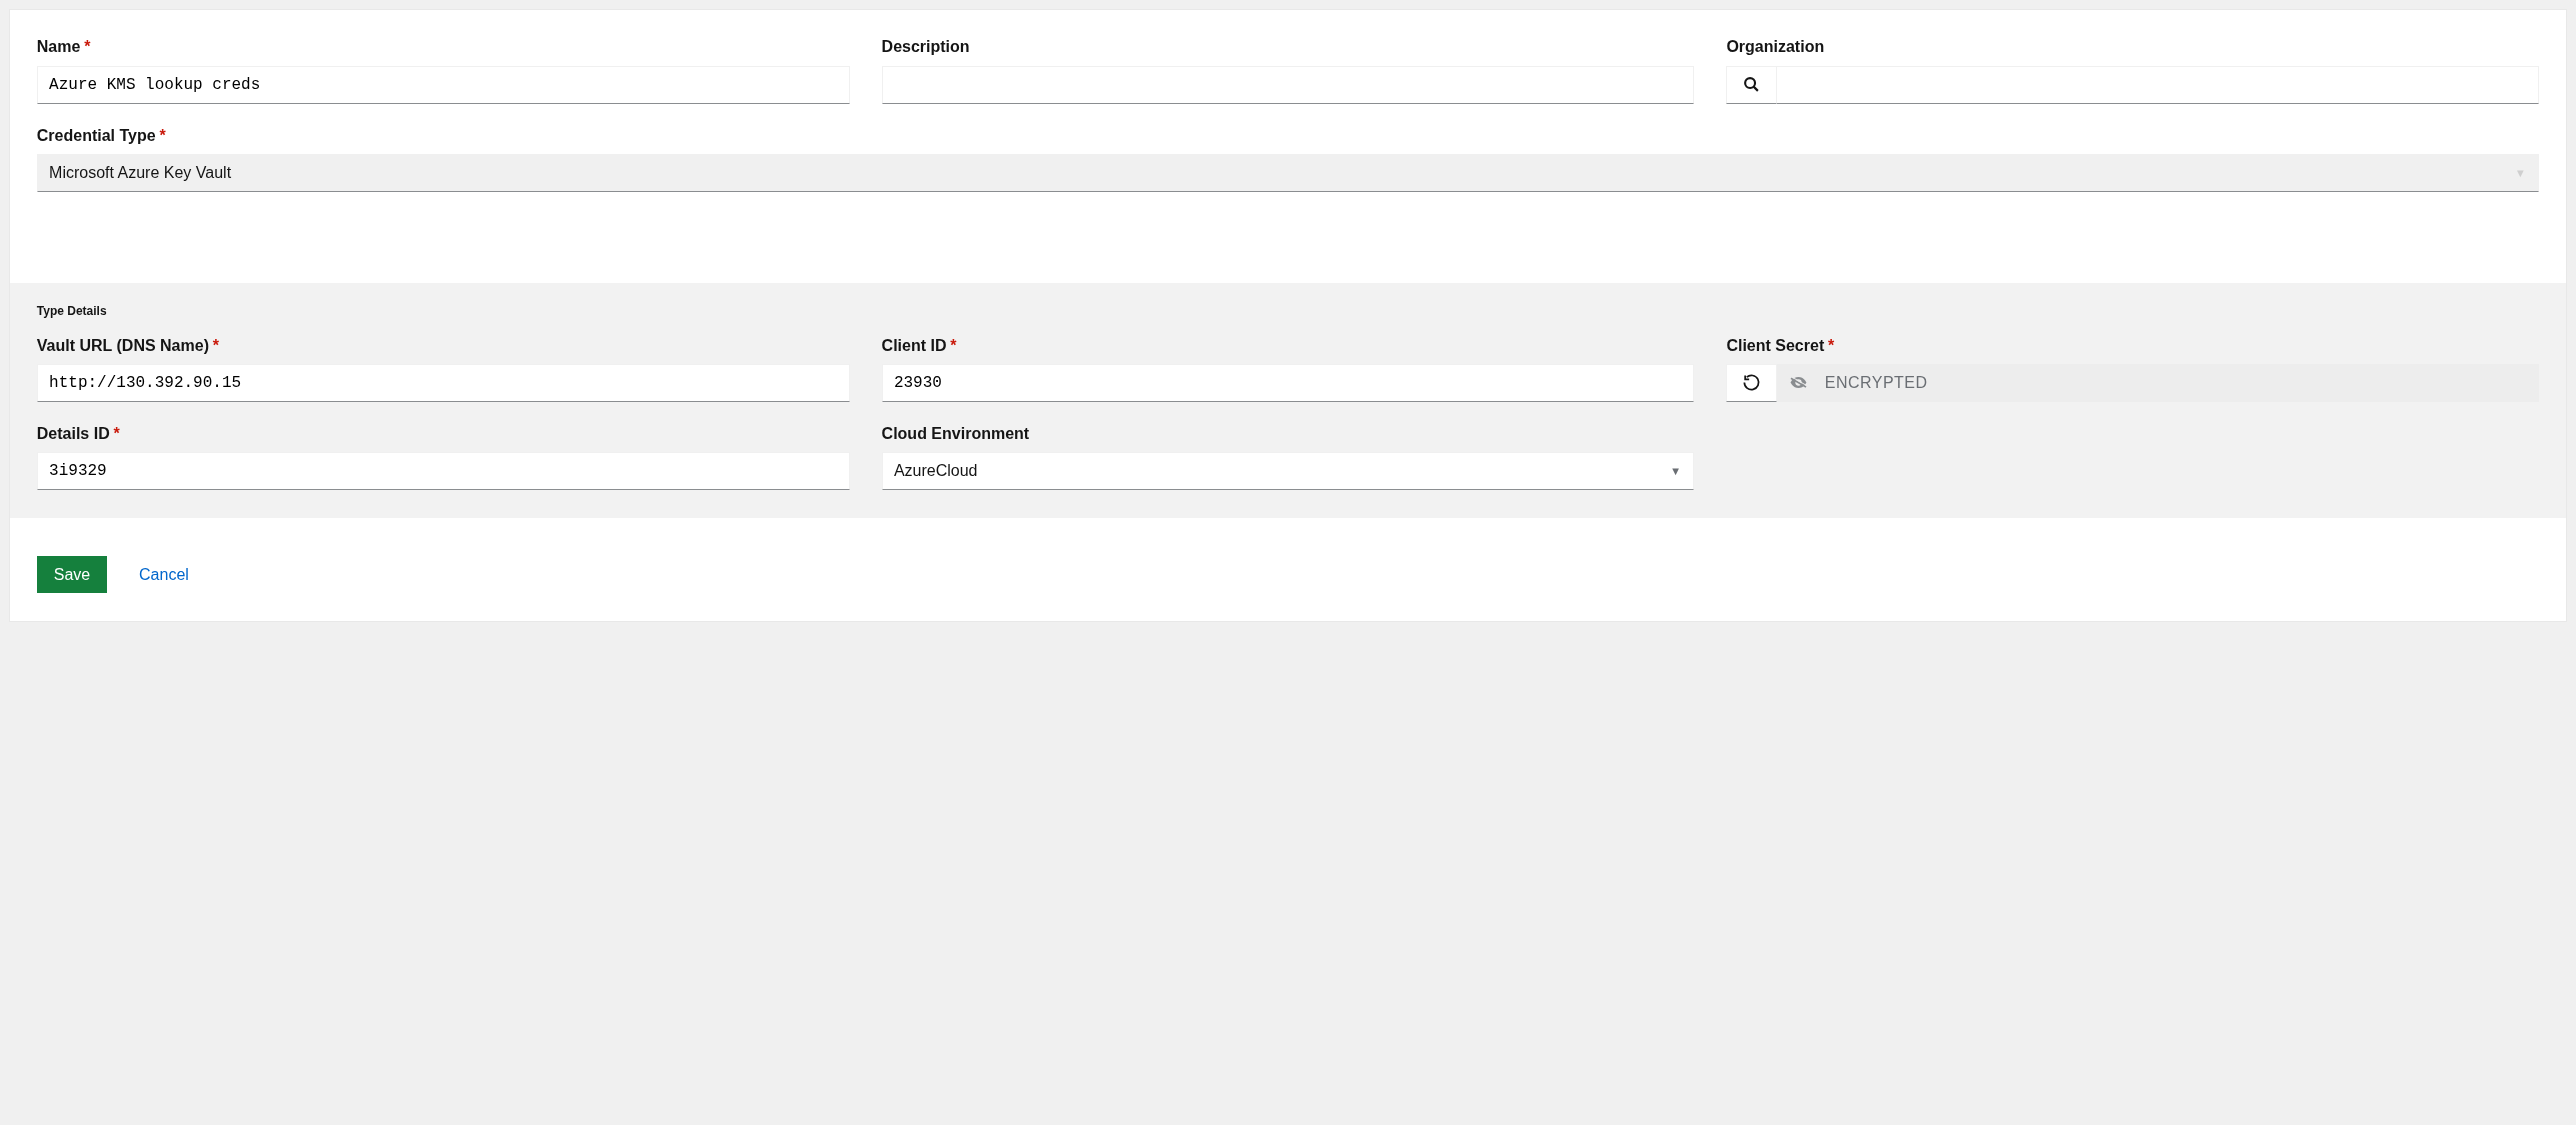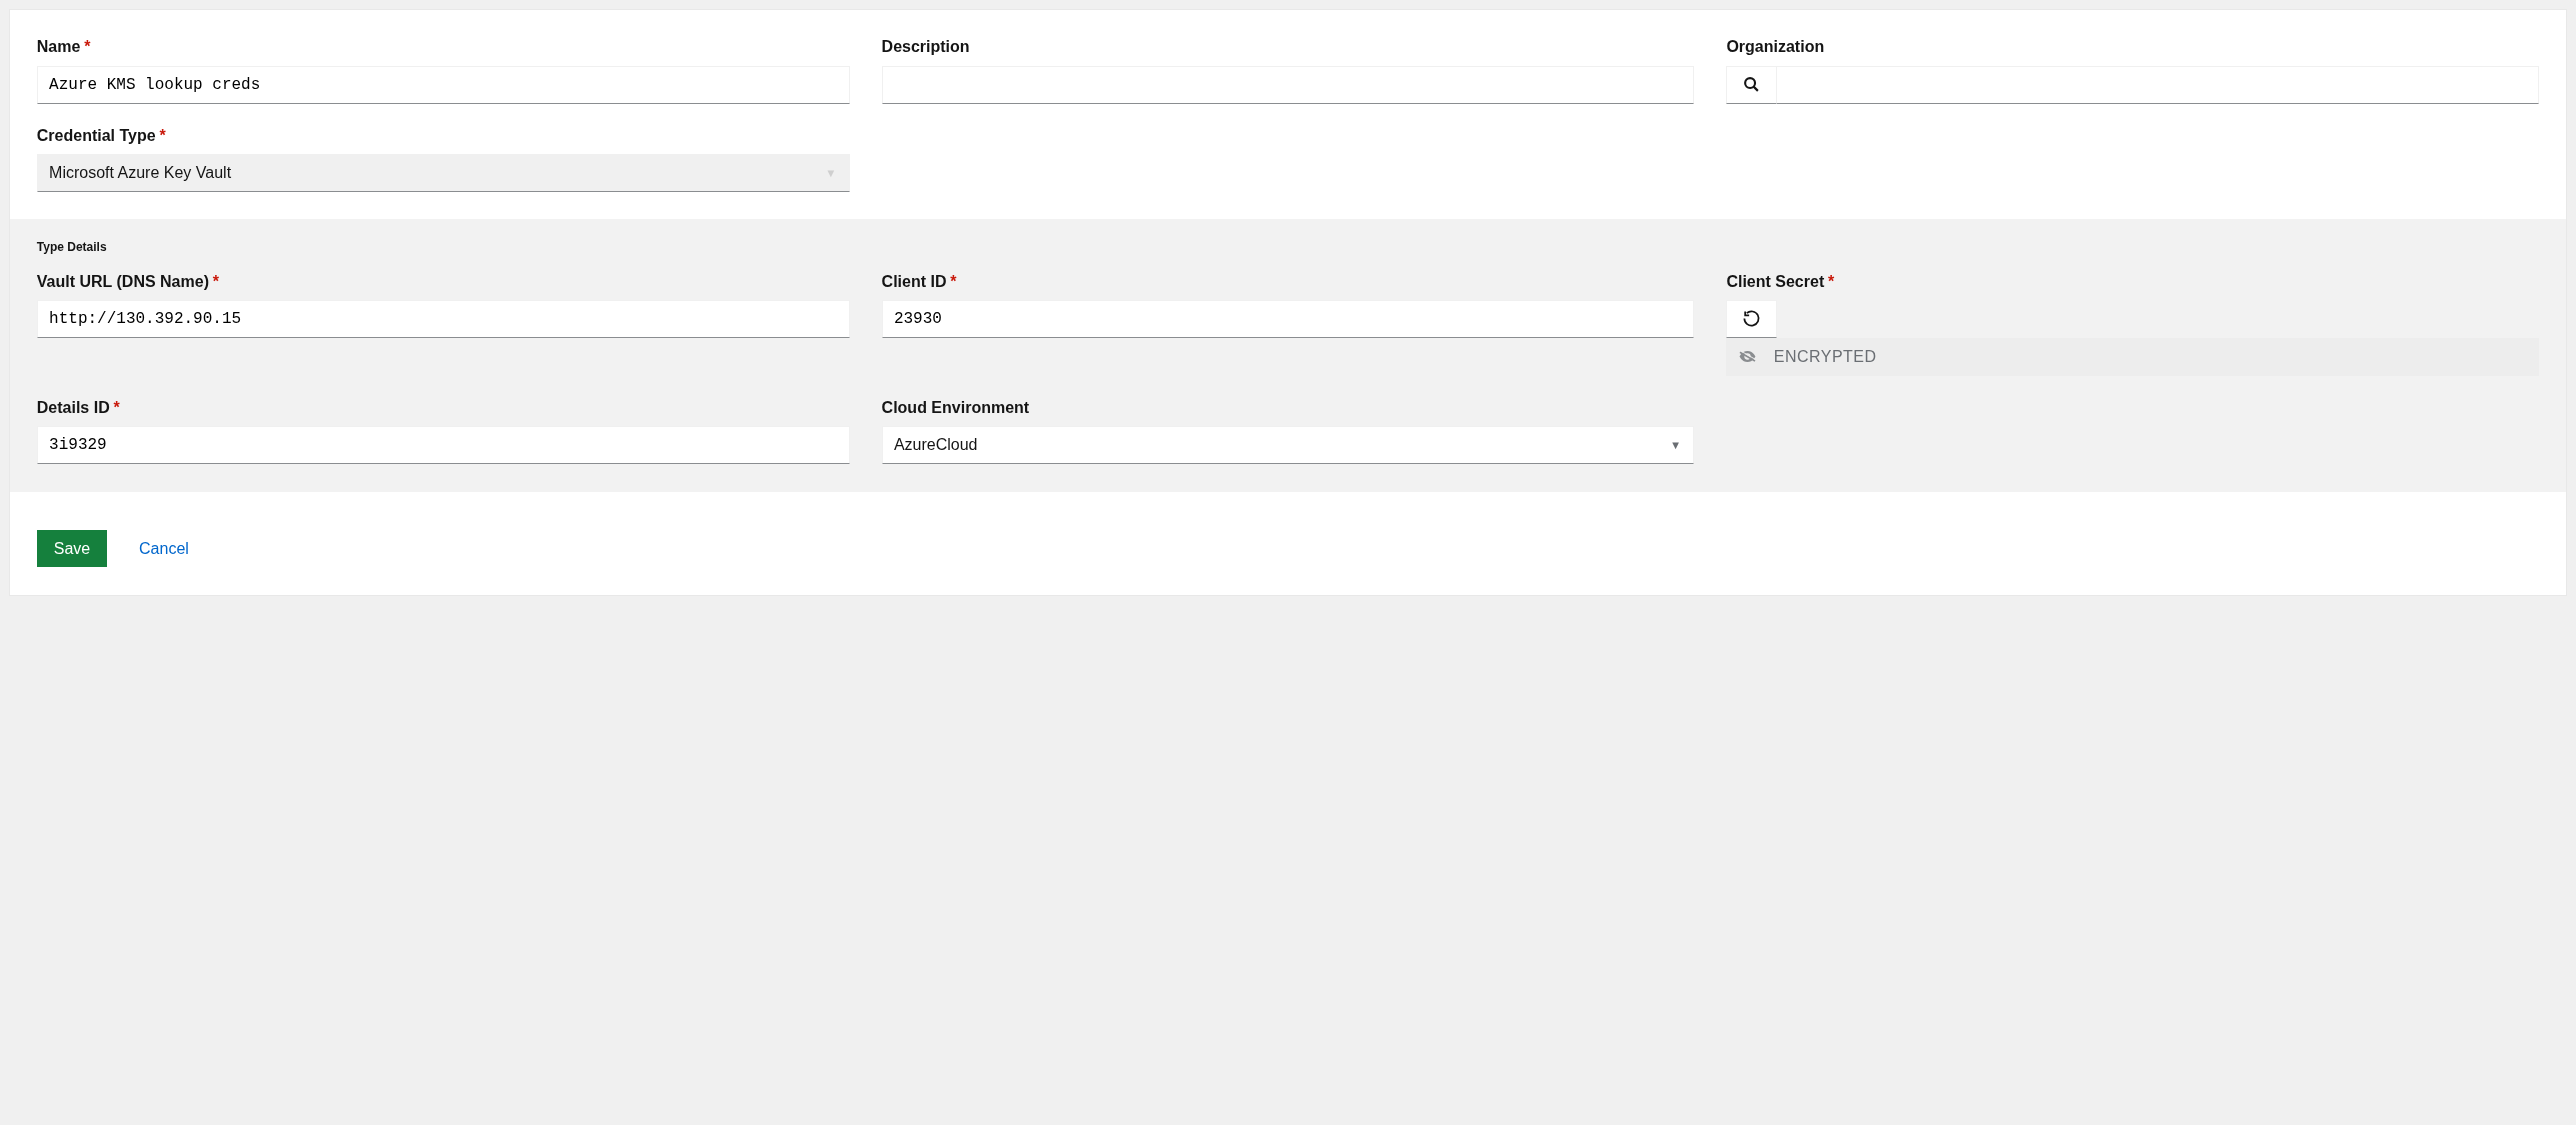"Credential Type *" div.form-row { flex-direction: none -> column }
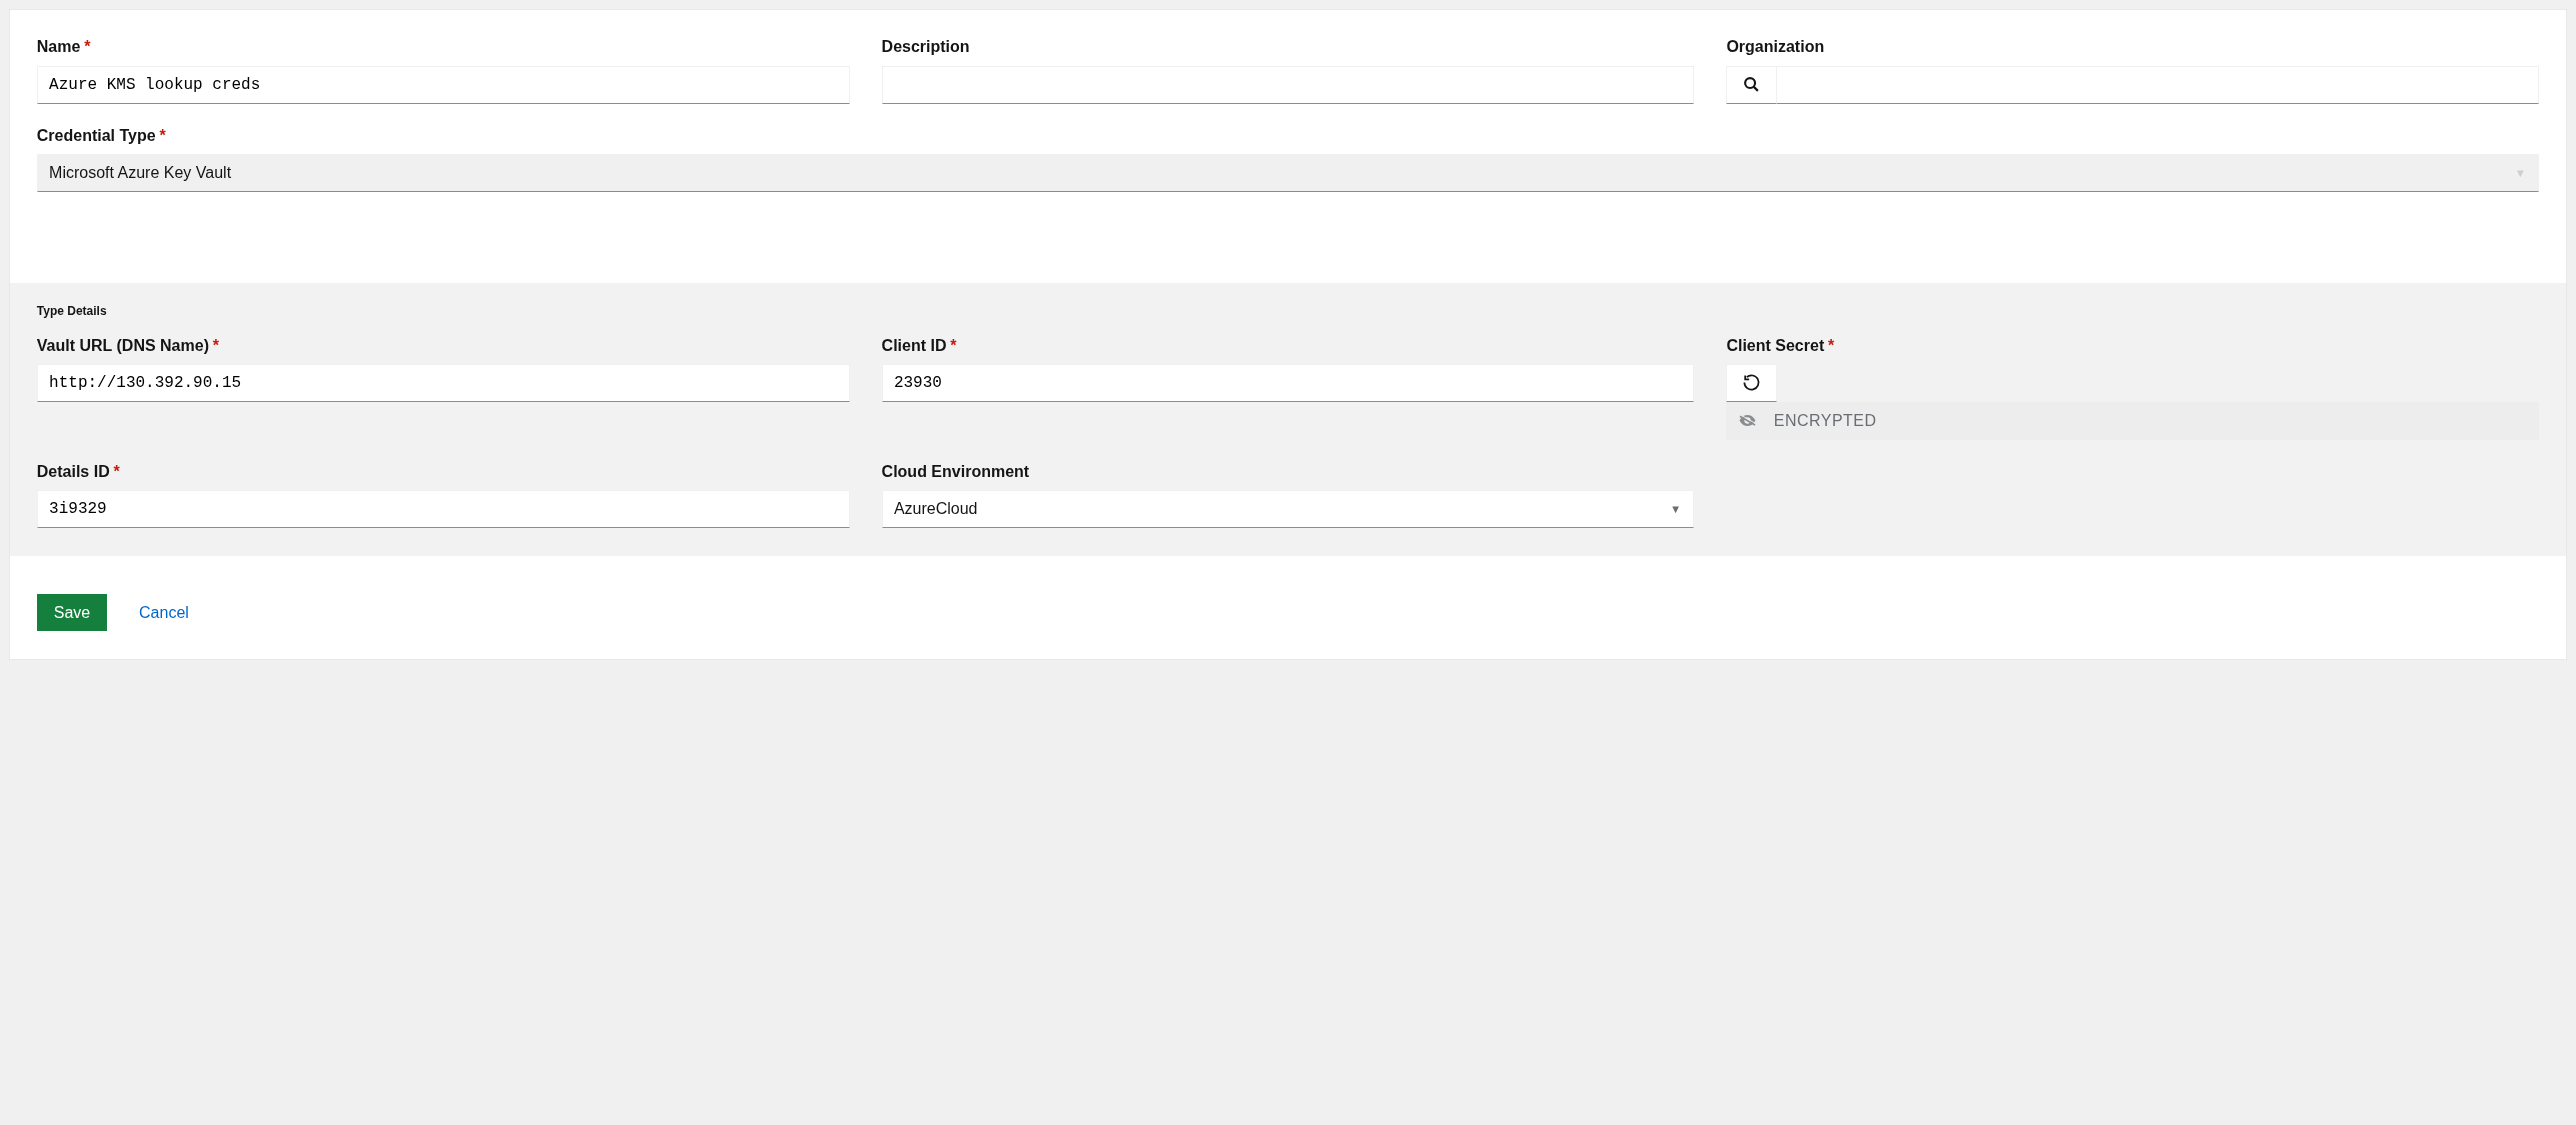"ENCRYPTED" .secret-group { flex-direction: column -> none }
